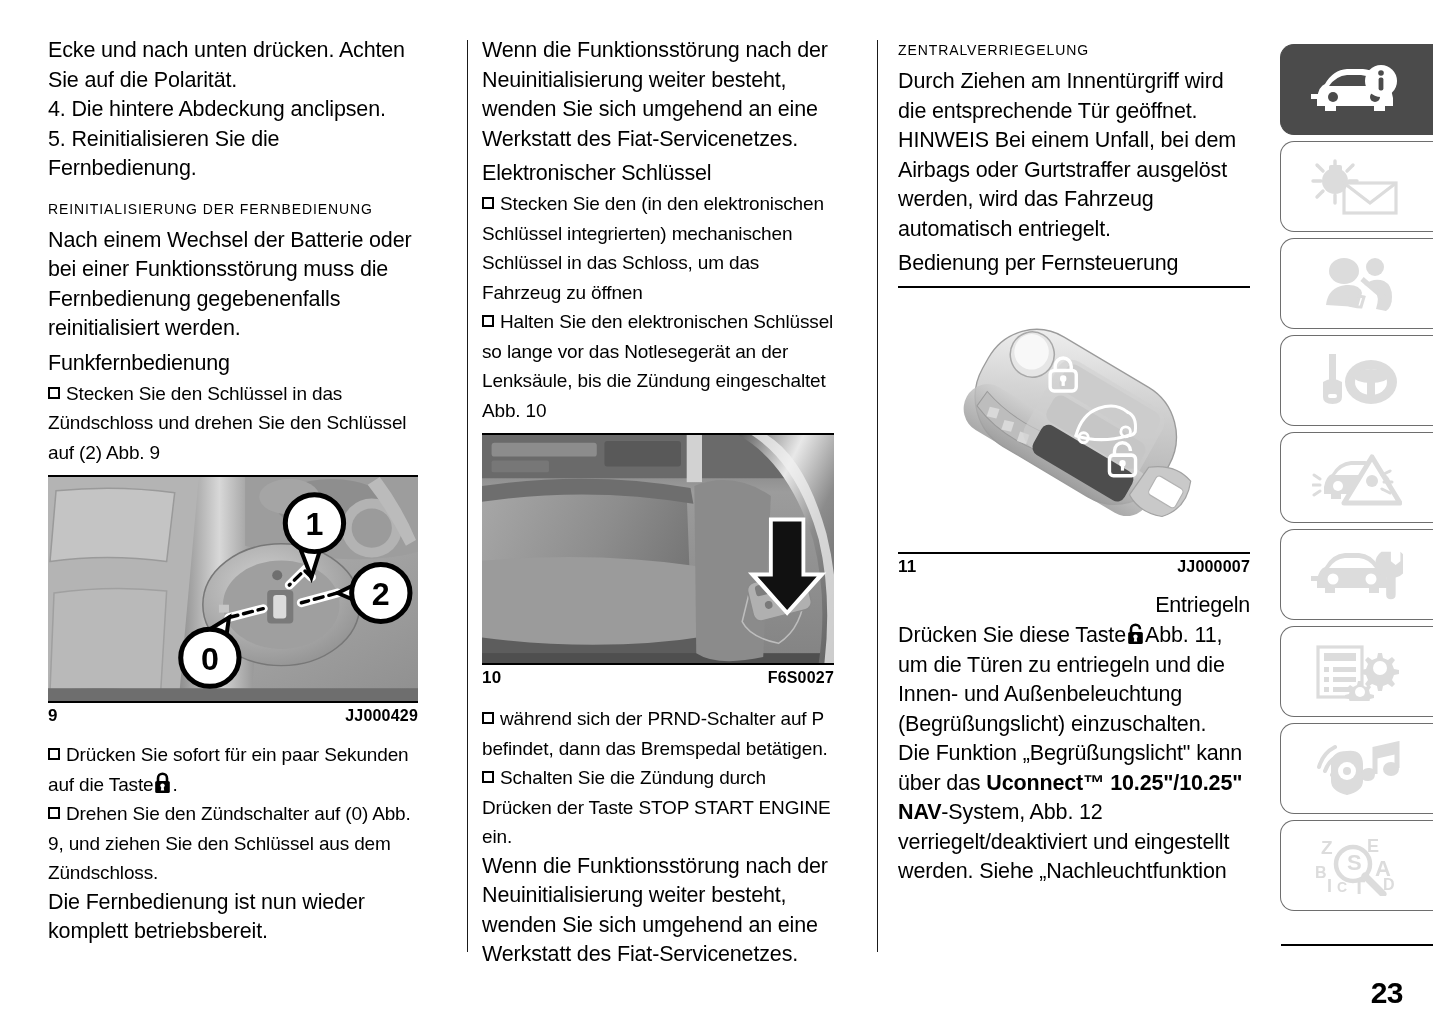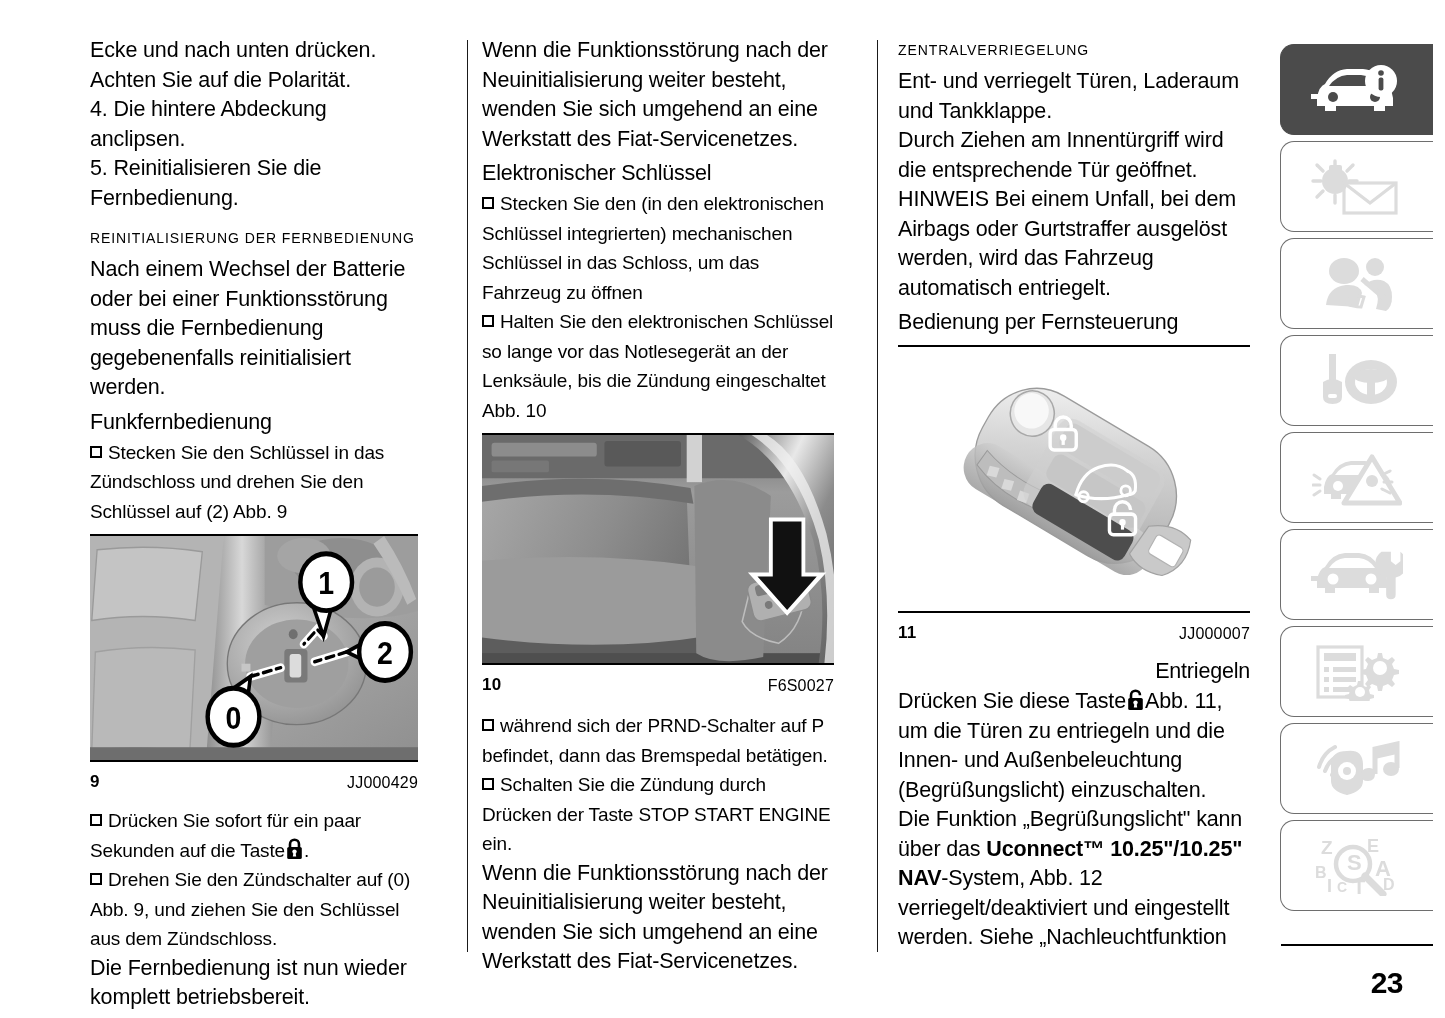"Ecke und nach unten drücken." .column.c1 { padding-left: 90px -> 48px }
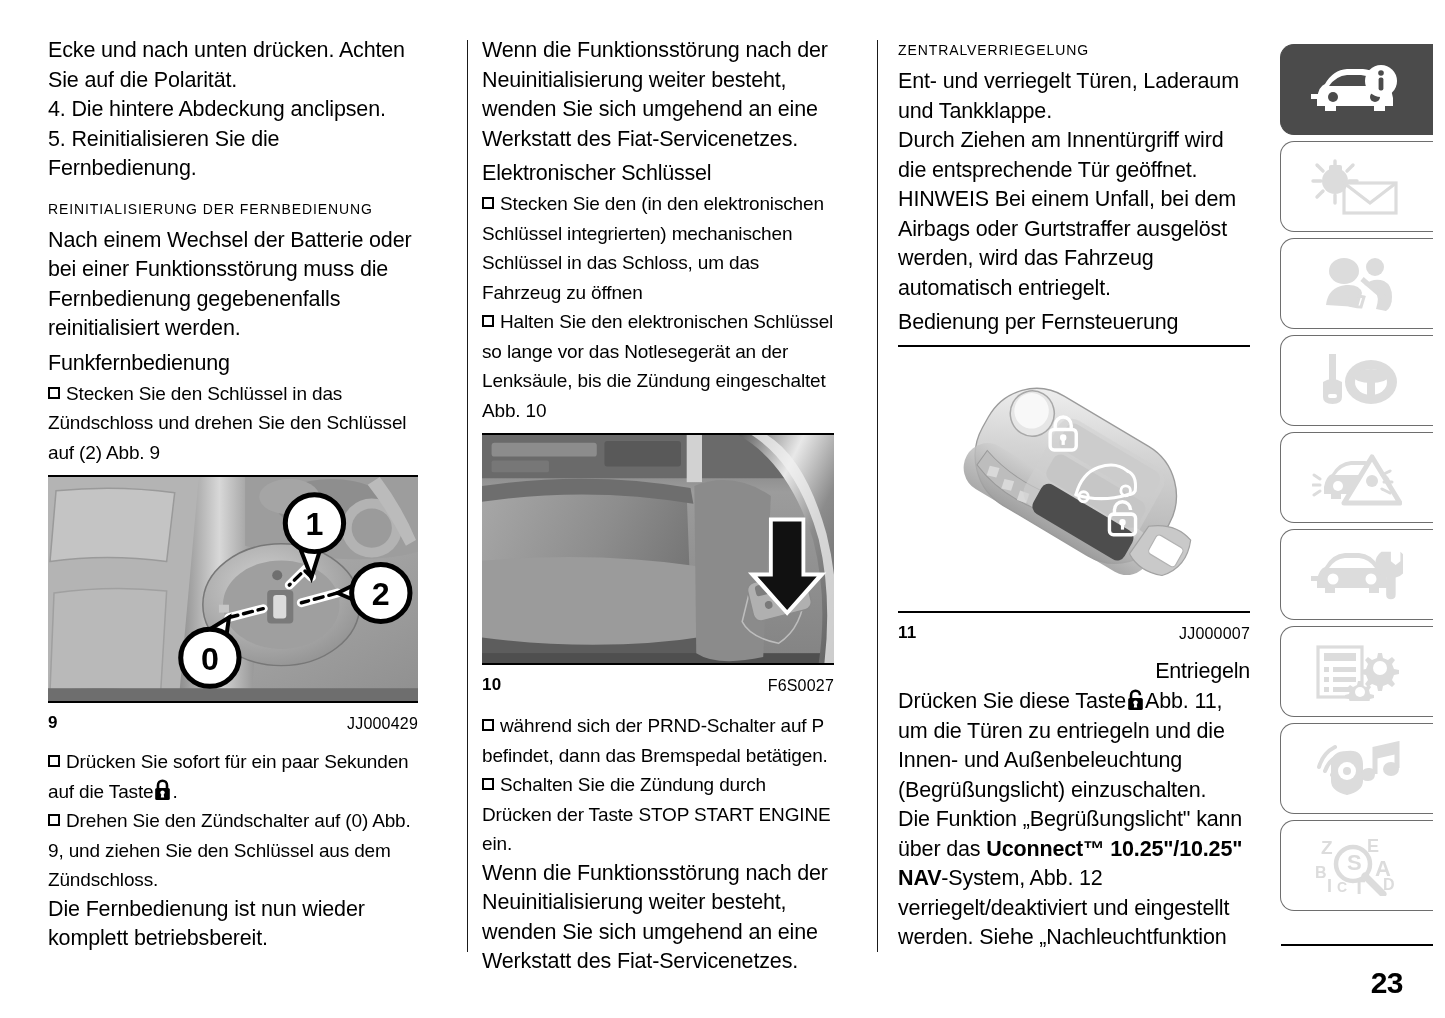"Ent- und verriegelt Türen, Laderaum" p.body-text { html: <p>Ent- und verriegelt Türen, Laderaum und Tankklappe.</p> -> none }
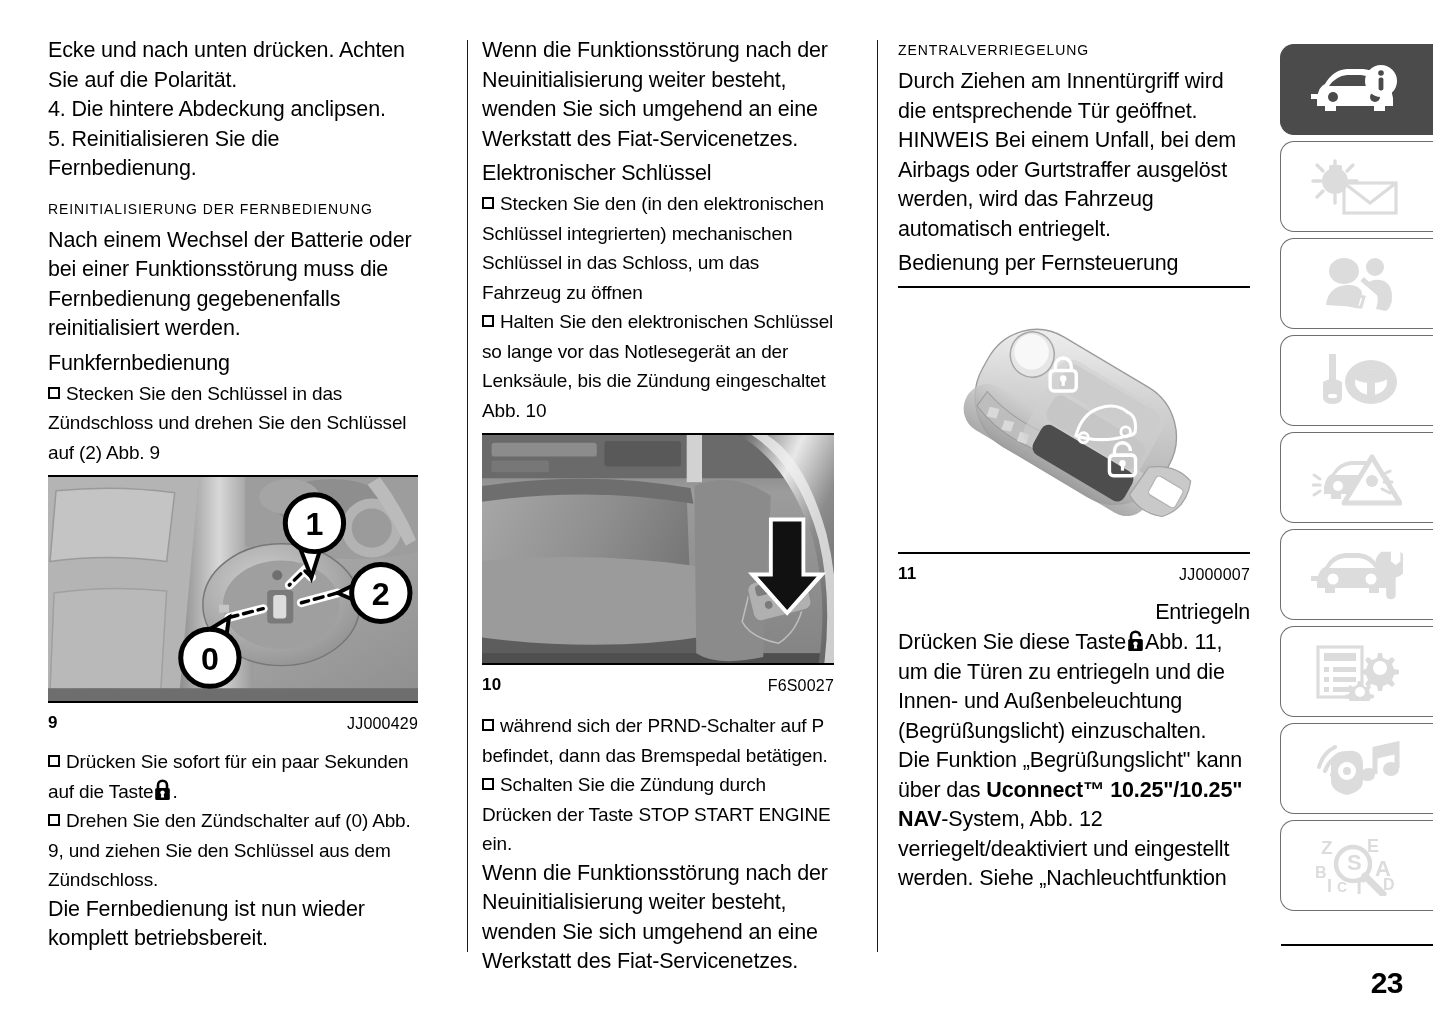"11" .fig-caption-row { align-items: flex-end -> center; margin-top: 10px -> 3px }
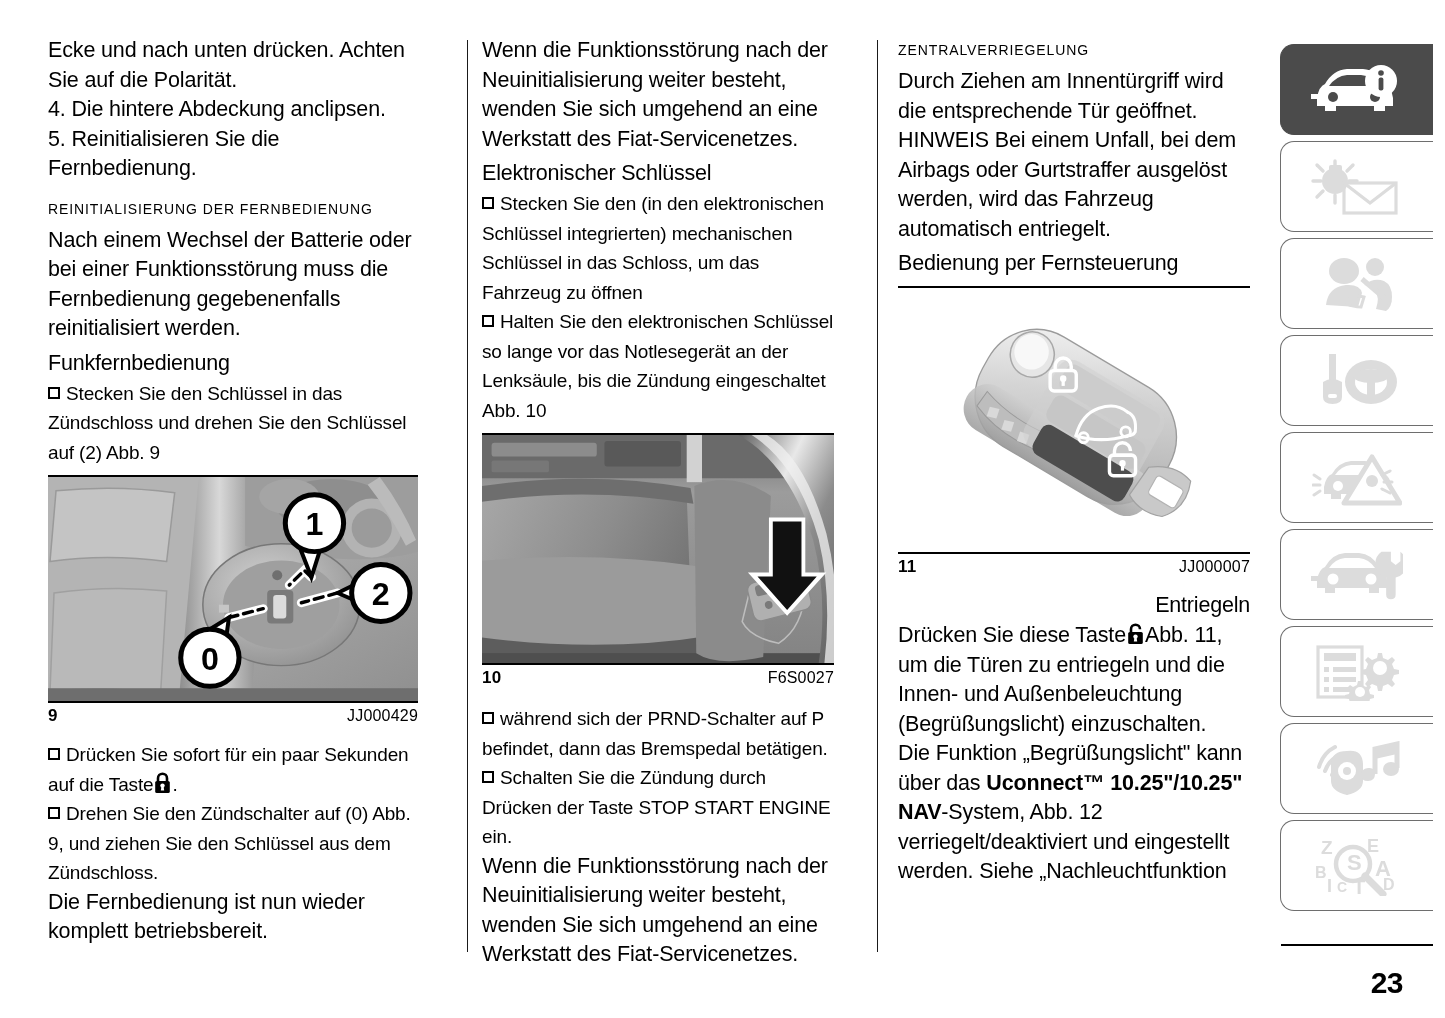"JJ000007" .fig-code { font-weight: normal -> bold }
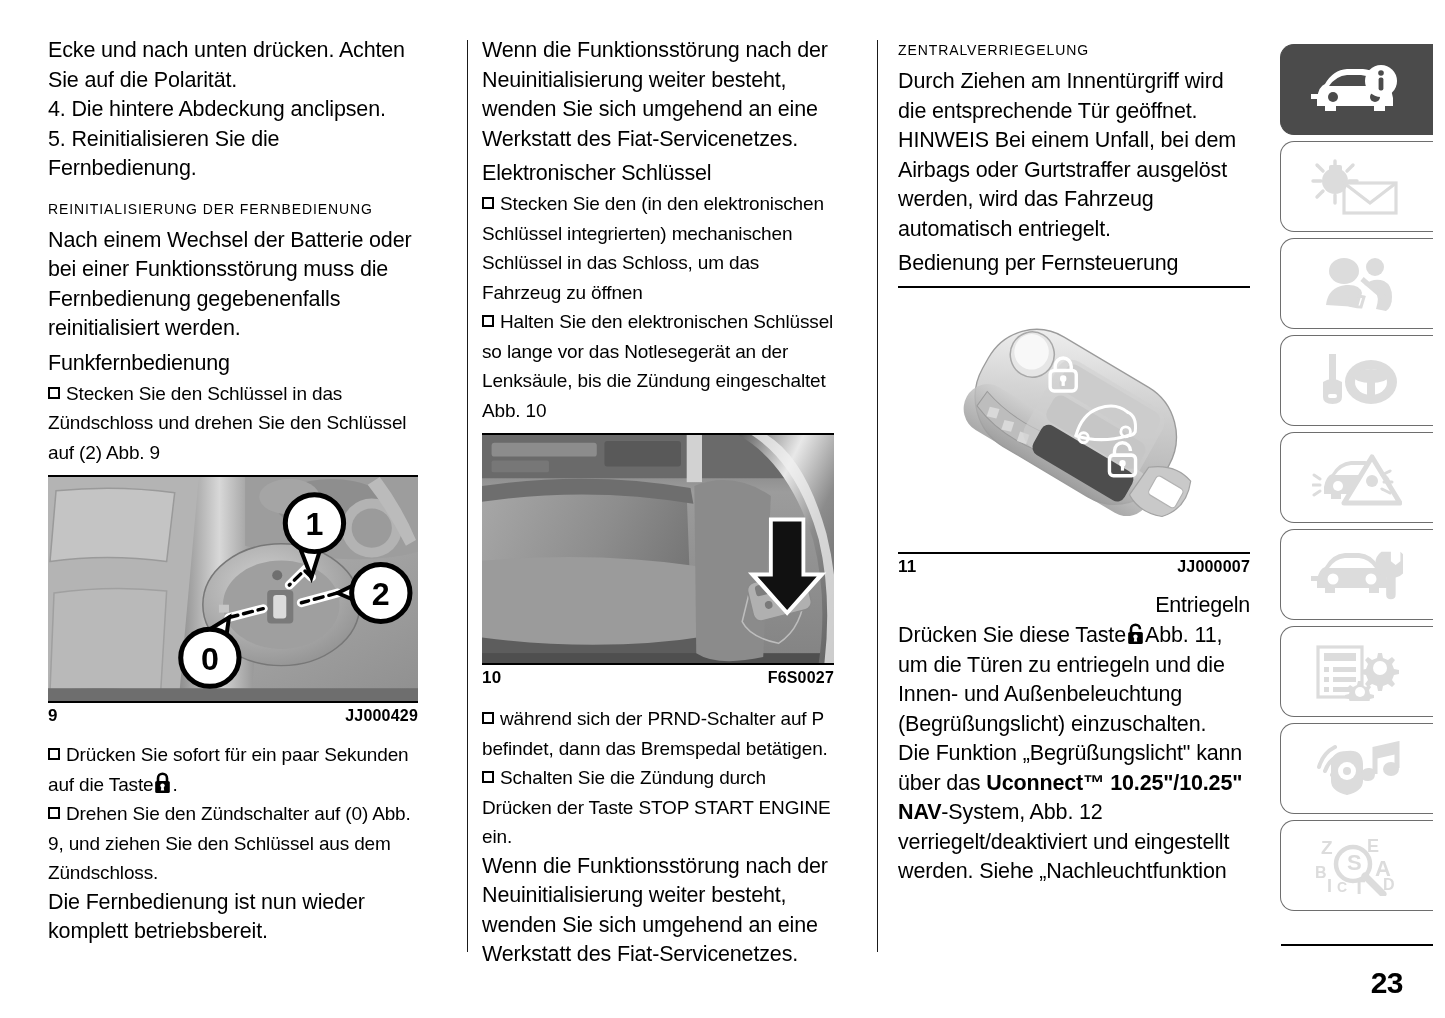"23" .page-number { bottom: 18px -> 8px }
